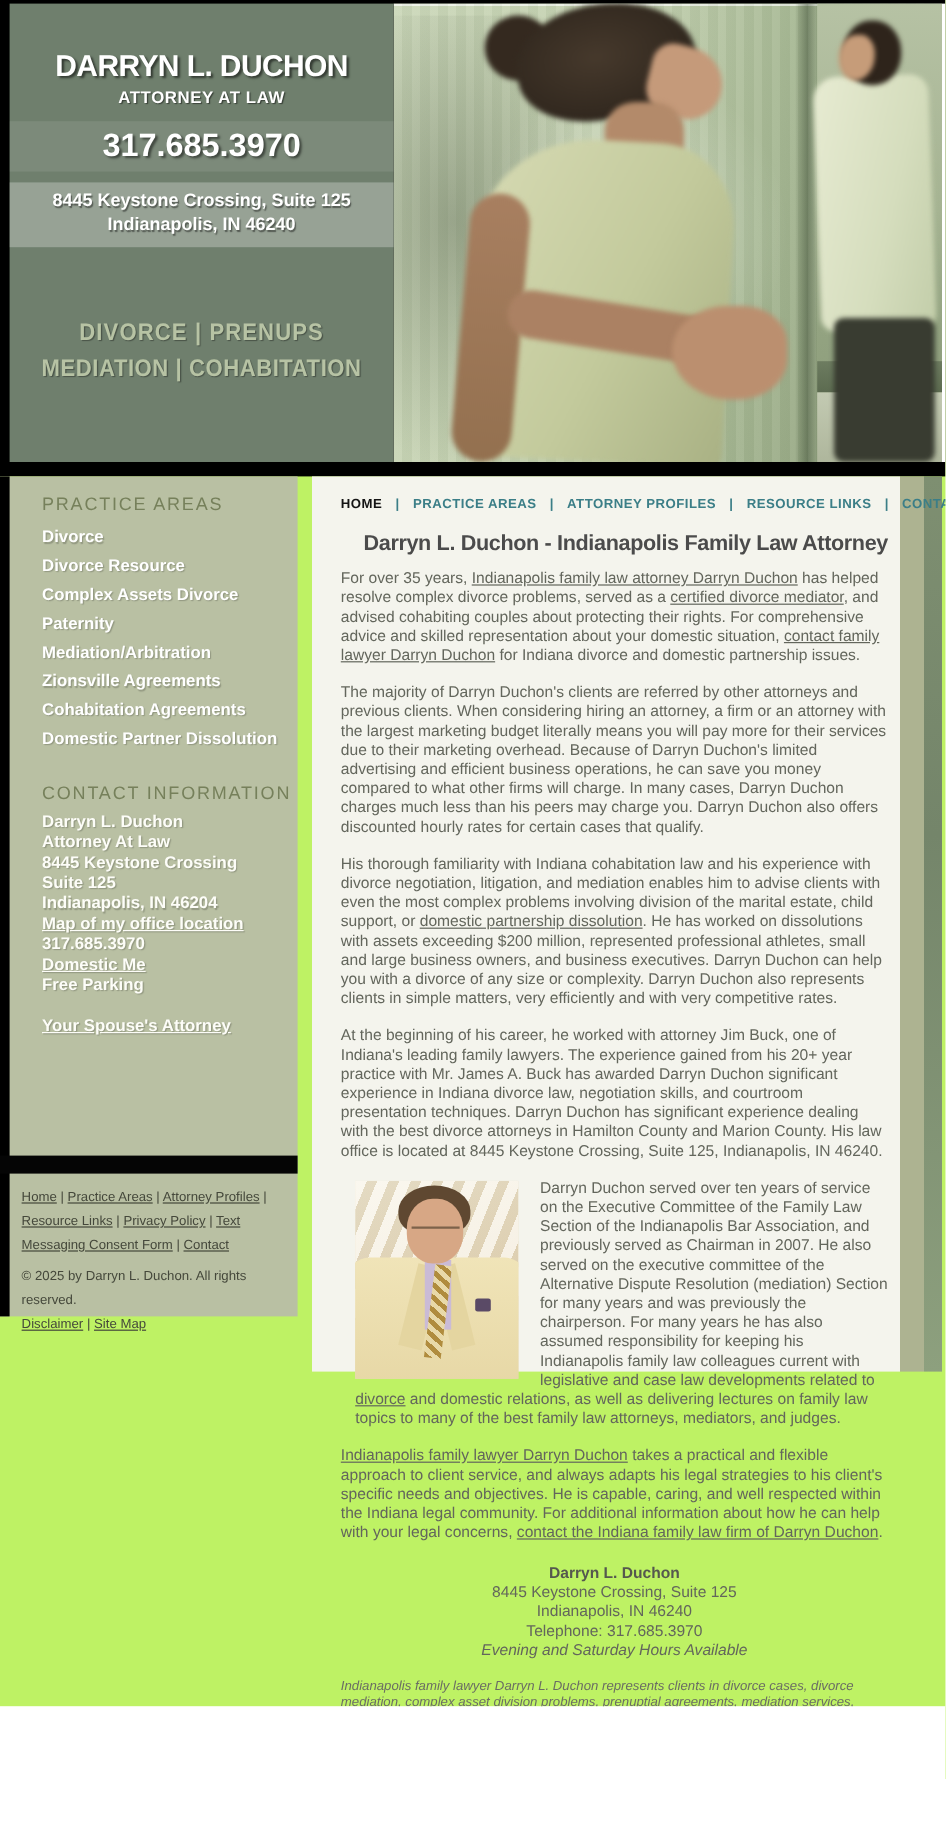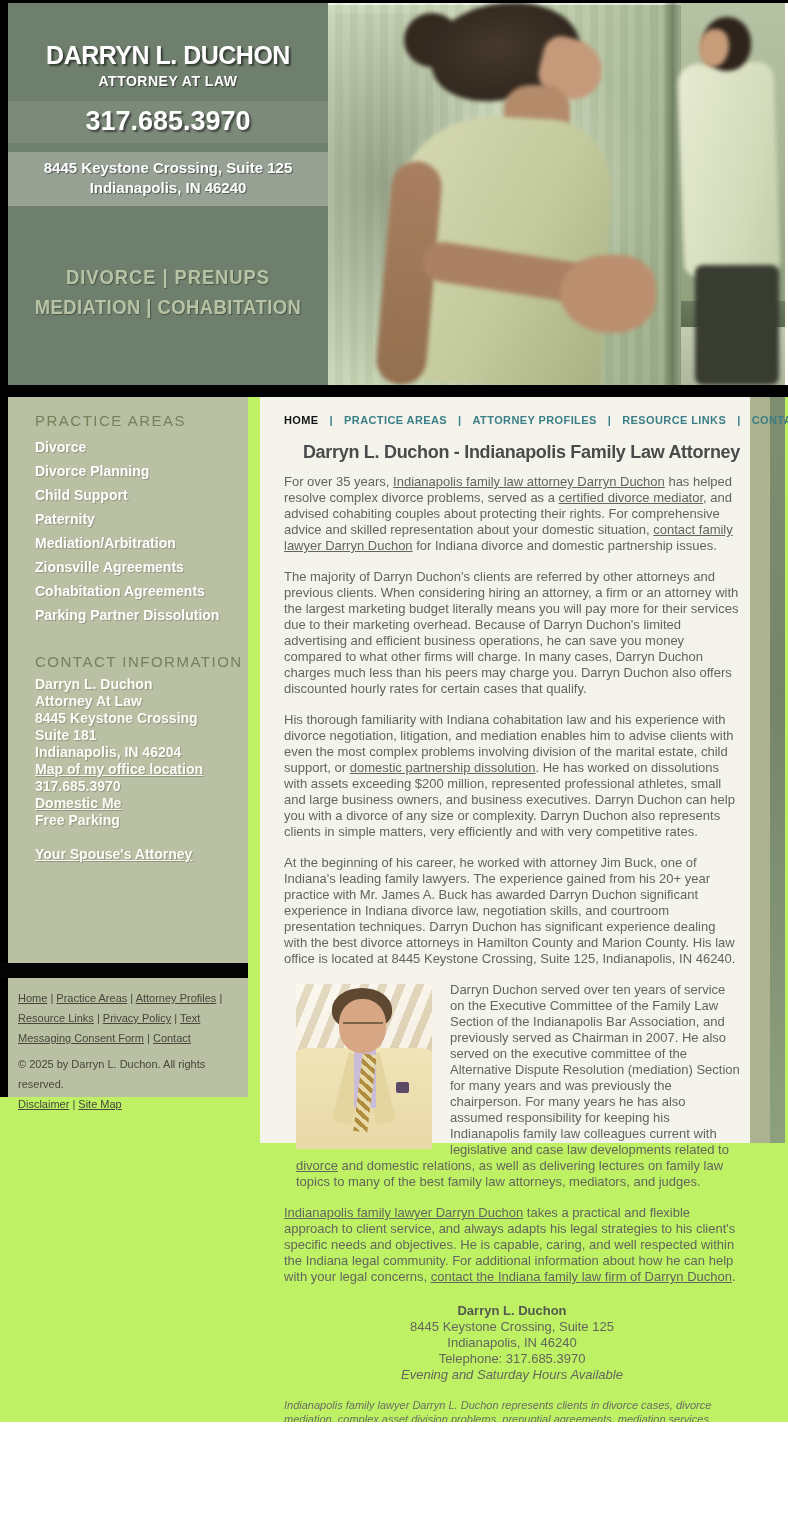"Divorce Planning" a.pa-link { text: Planning -> Resource }
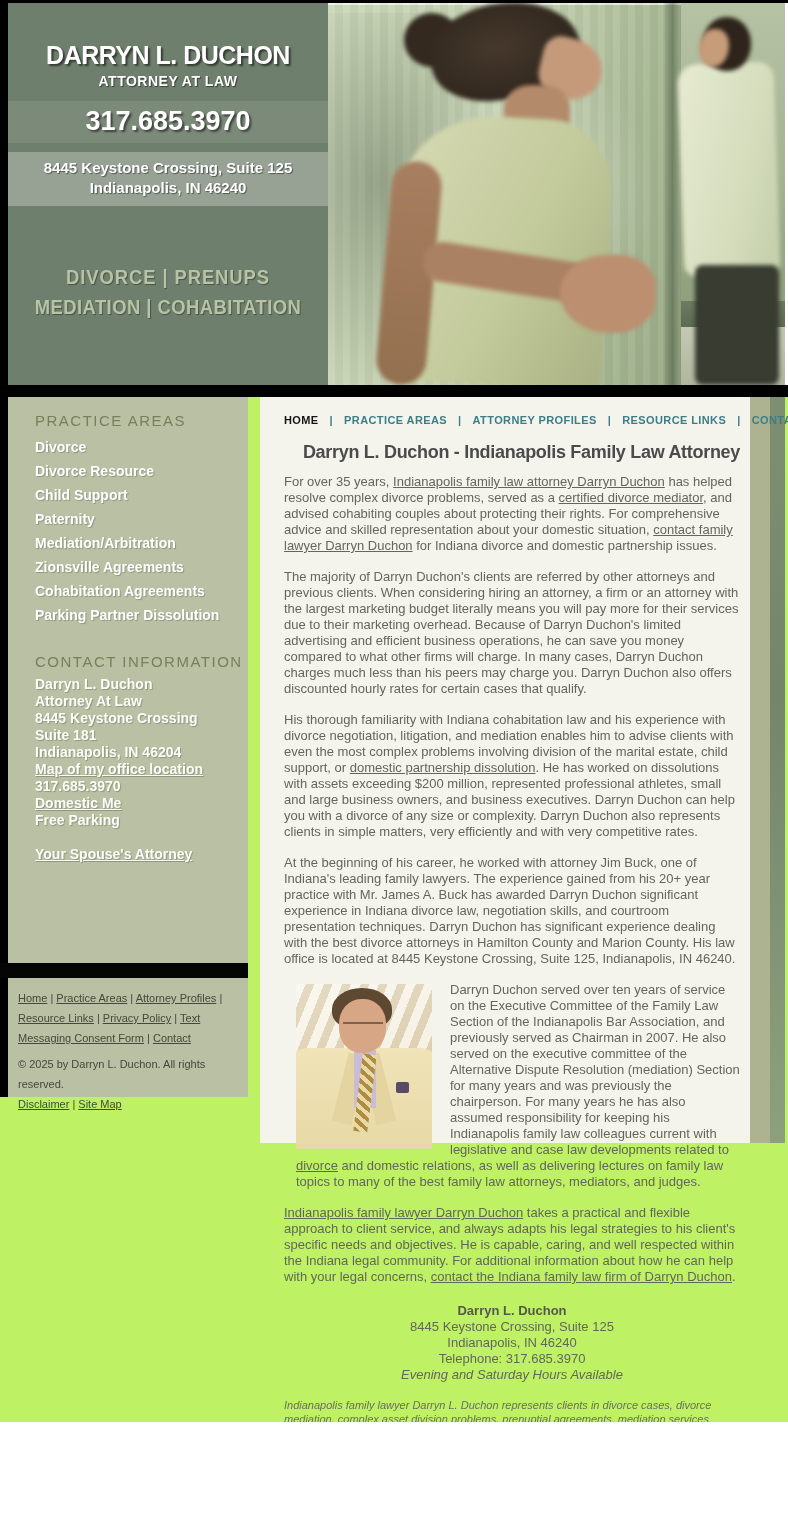"Complex Assets Divorce" a.pa-link { html: none -> <a>Complex Assets Divorce</a> }
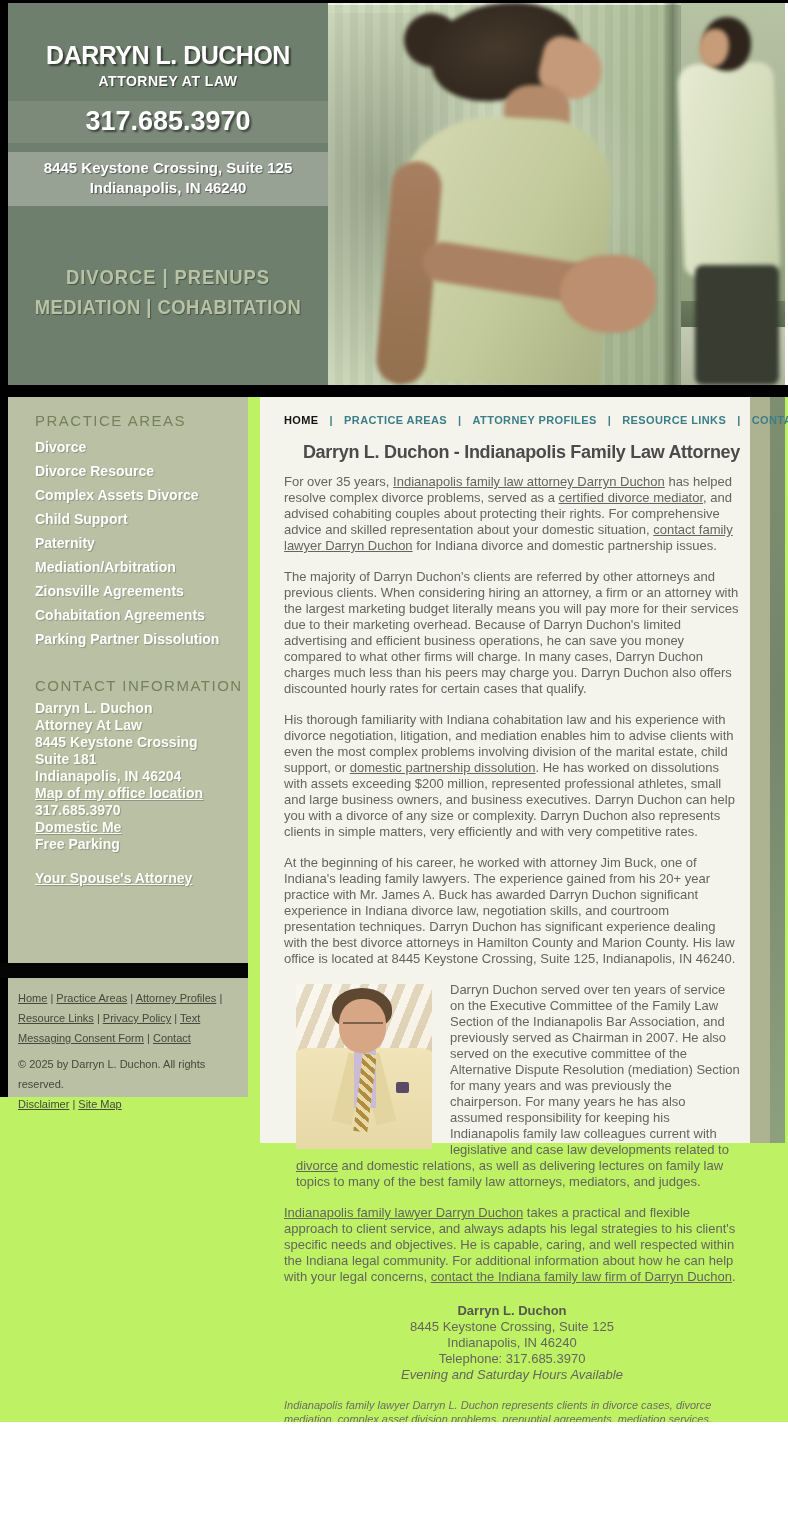"Child Support" a.pa-link { html: <a>Child Support</a> -> none }
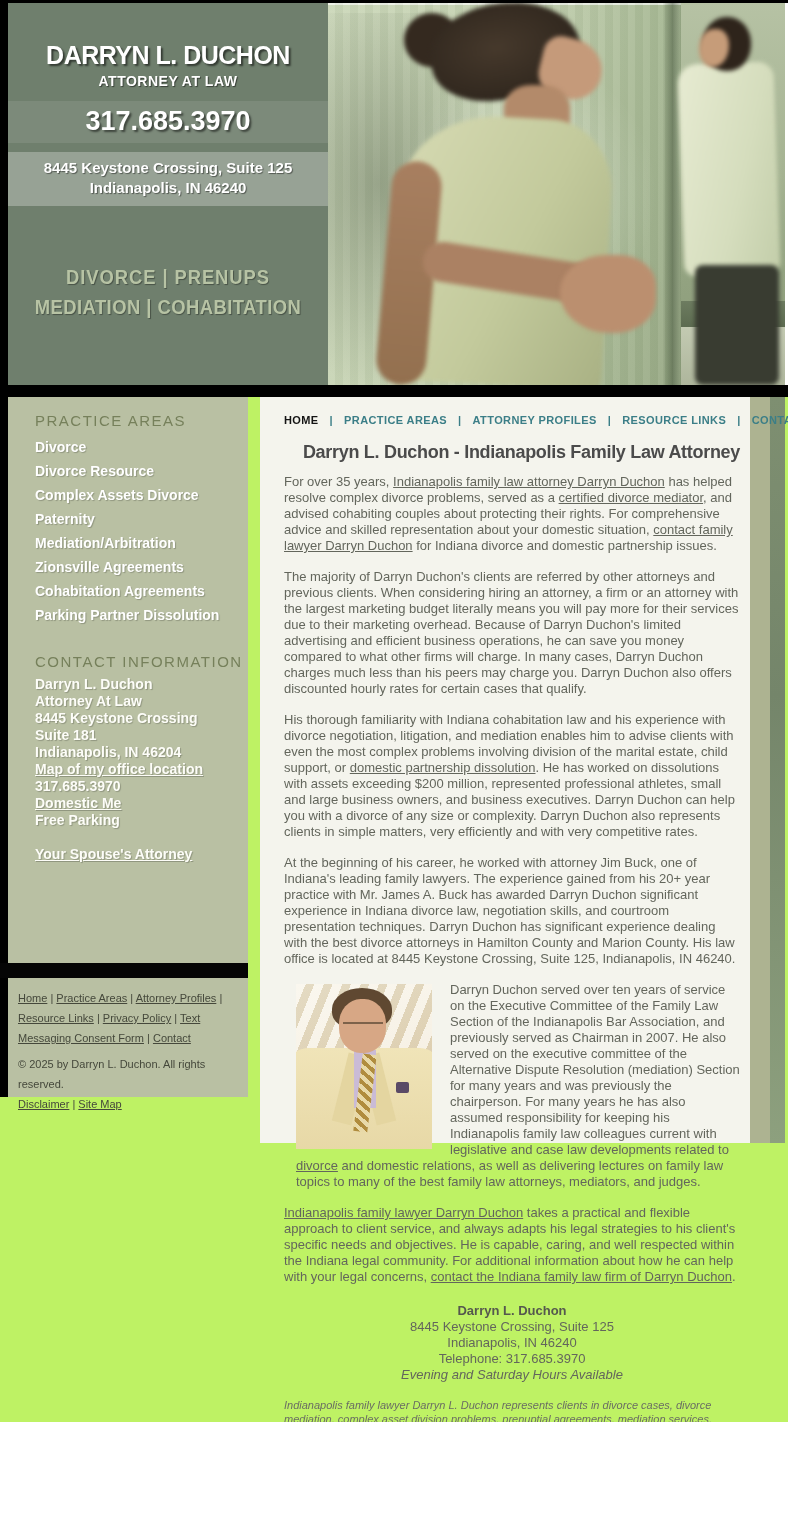"Parking Partner Dissolution" a.pa-link { text: Parking -> Domestic }
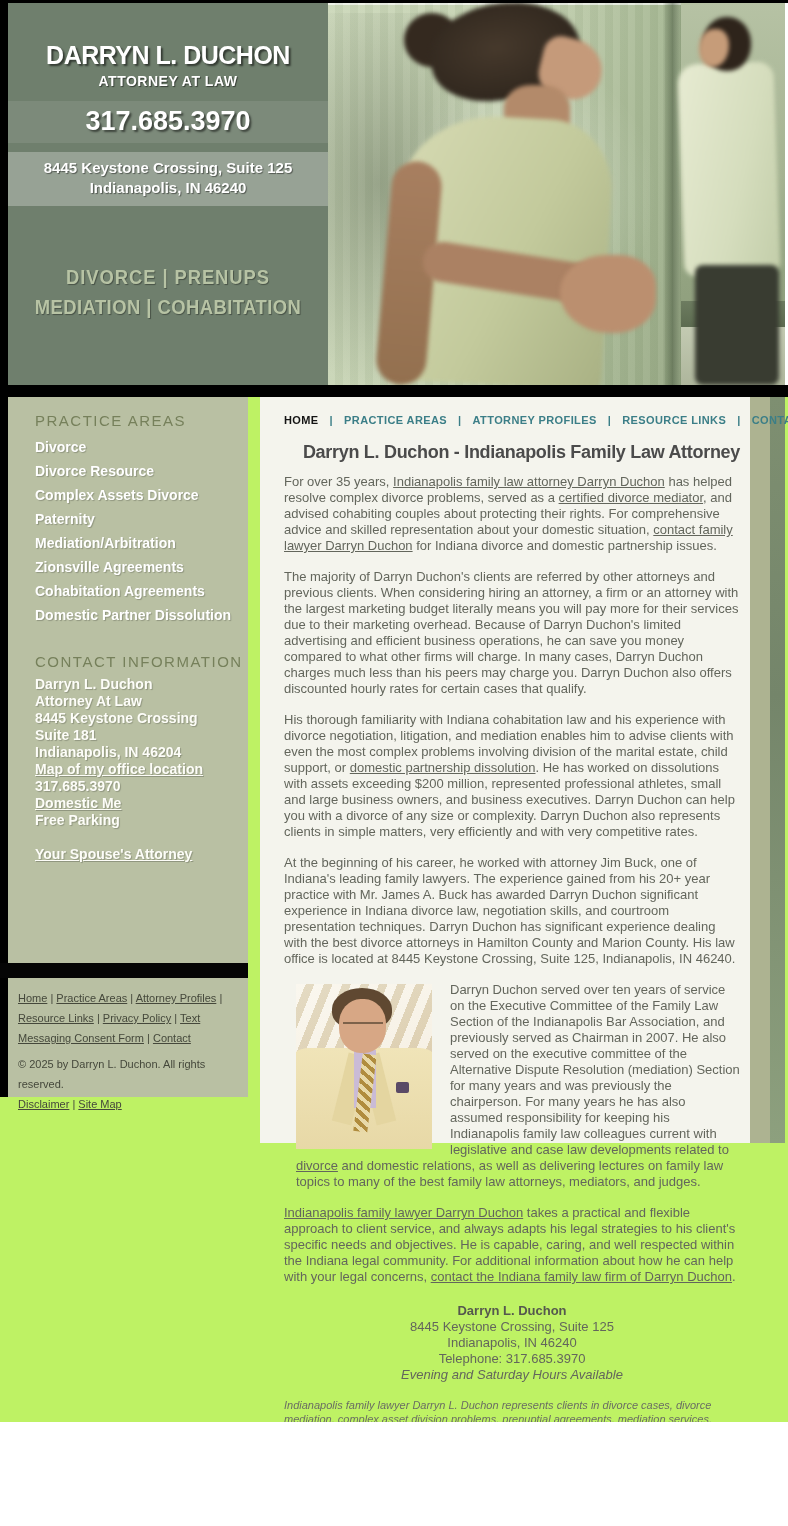"Suite 181" div.ci-line { text: 181 -> 125 }
